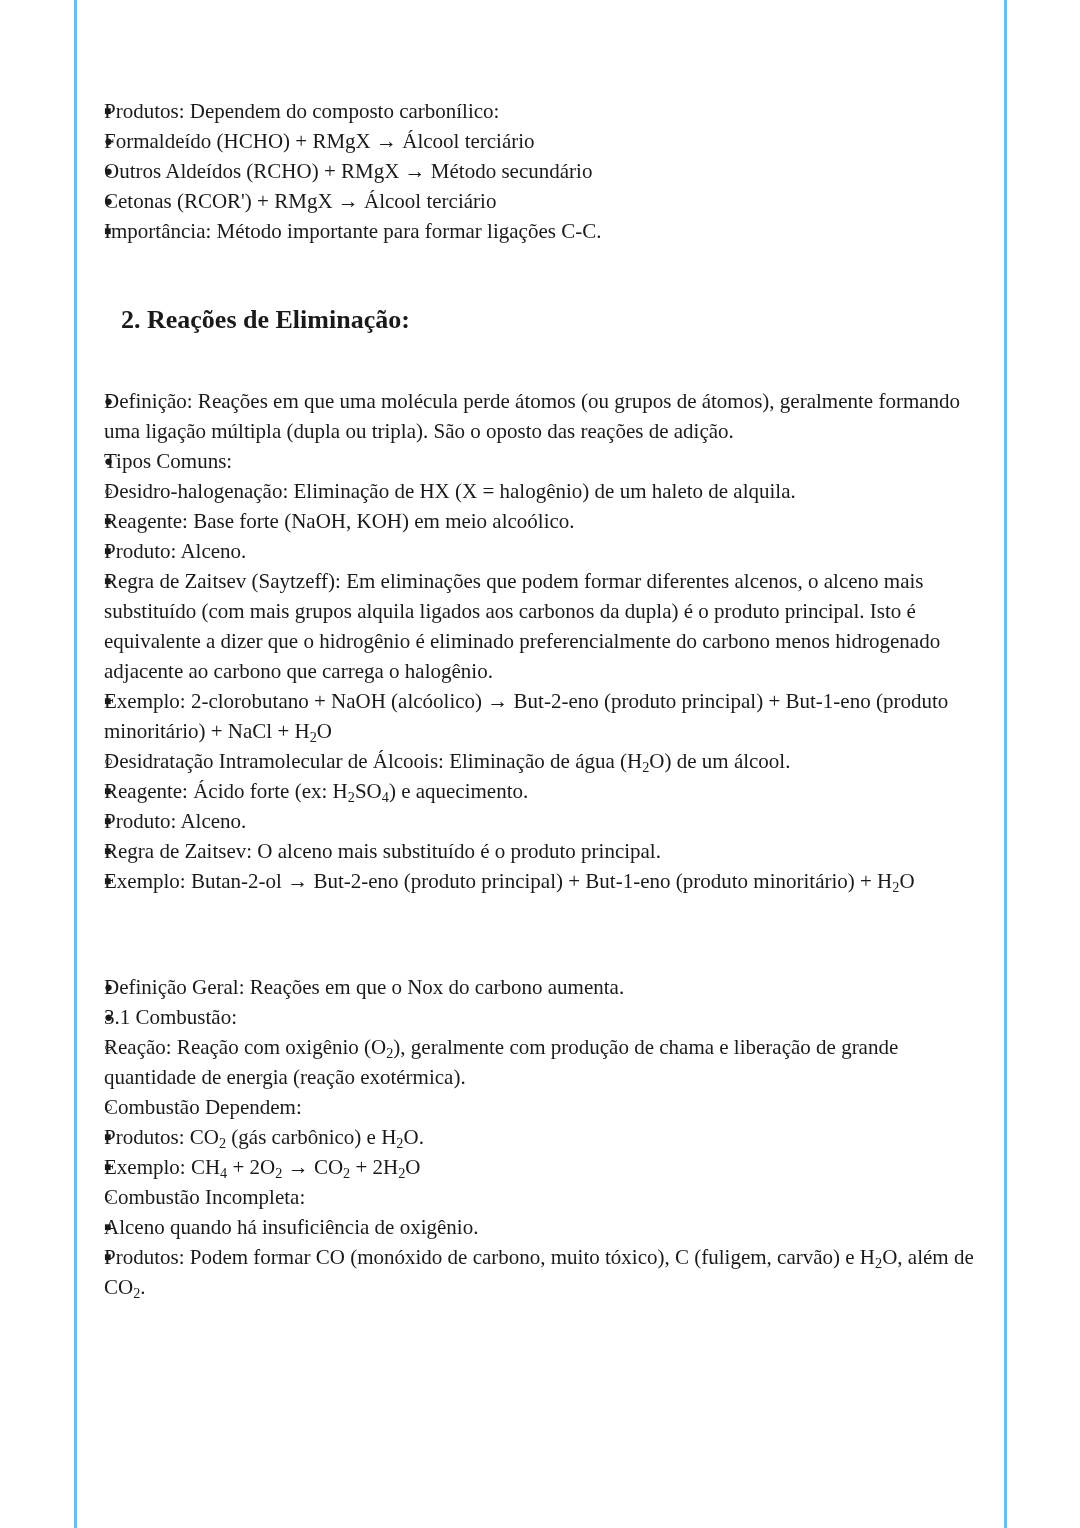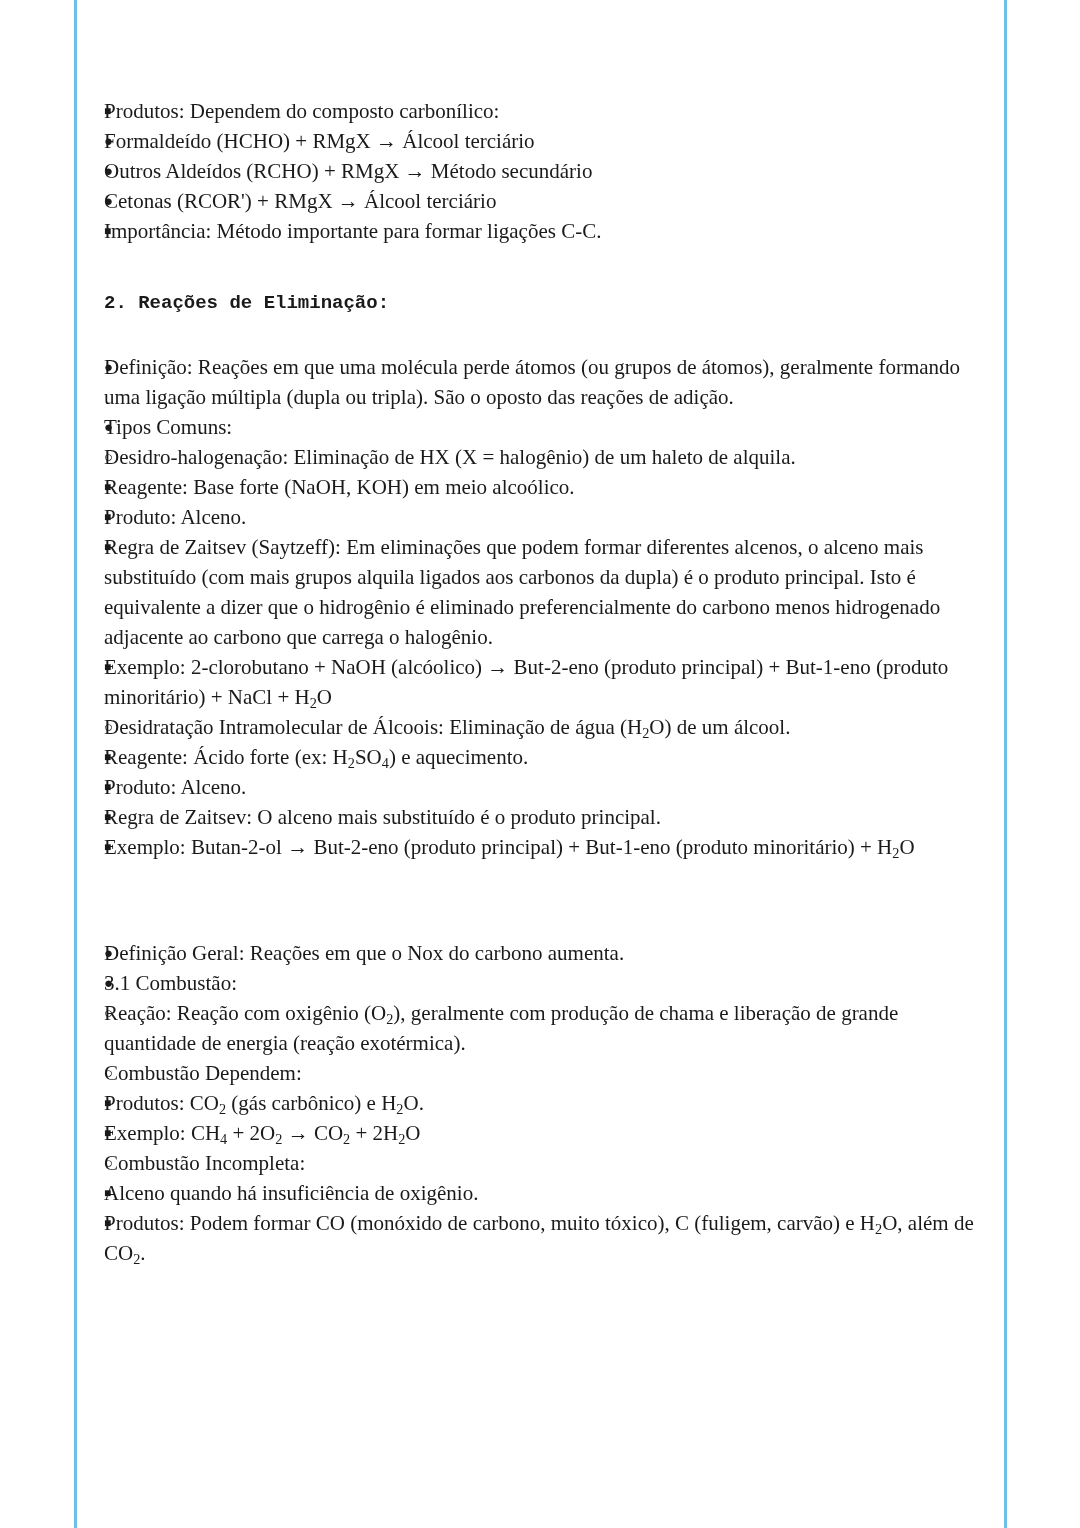"2. Reações de Eliminação:" .section-heading { font-family: Liberation Mono, monospace -> none; font-size: 19px -> 26px; margin: 0 -> 17px }
